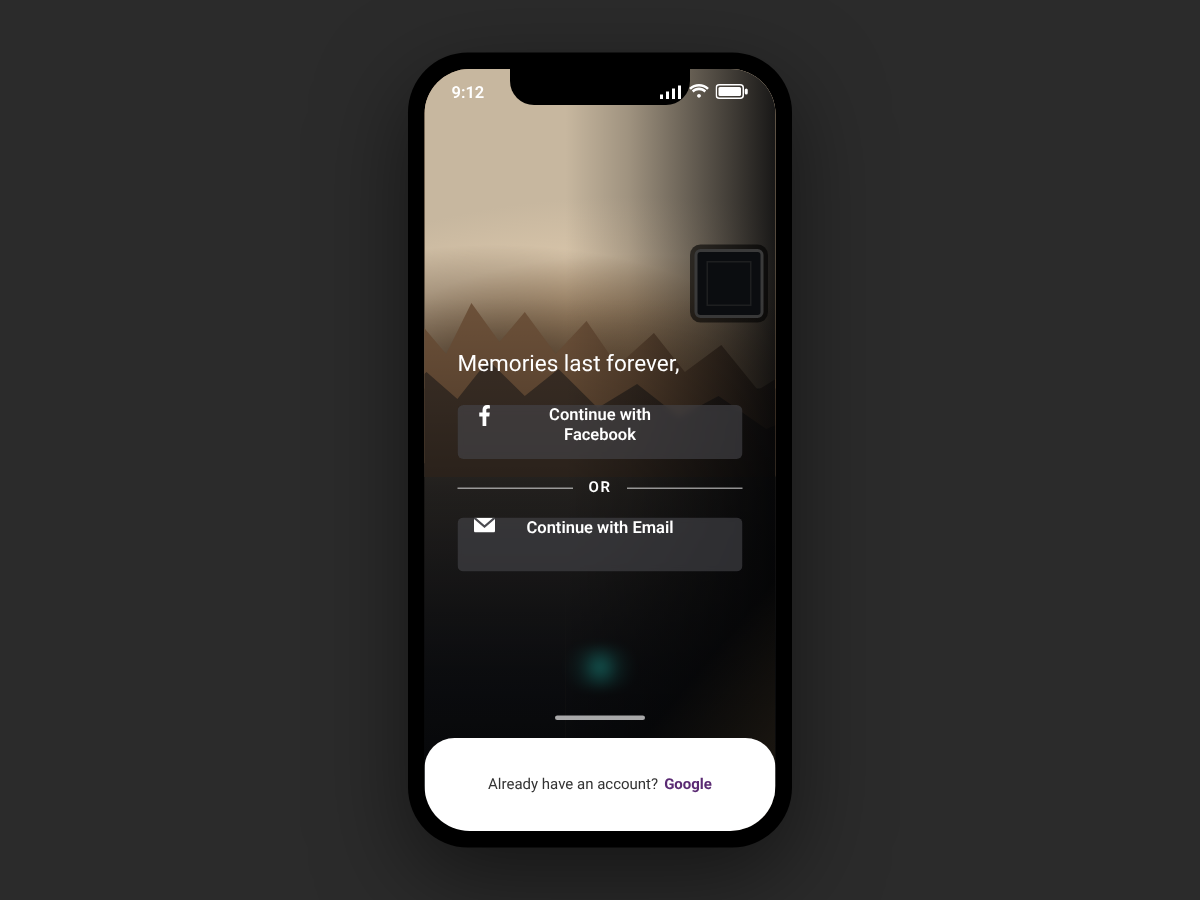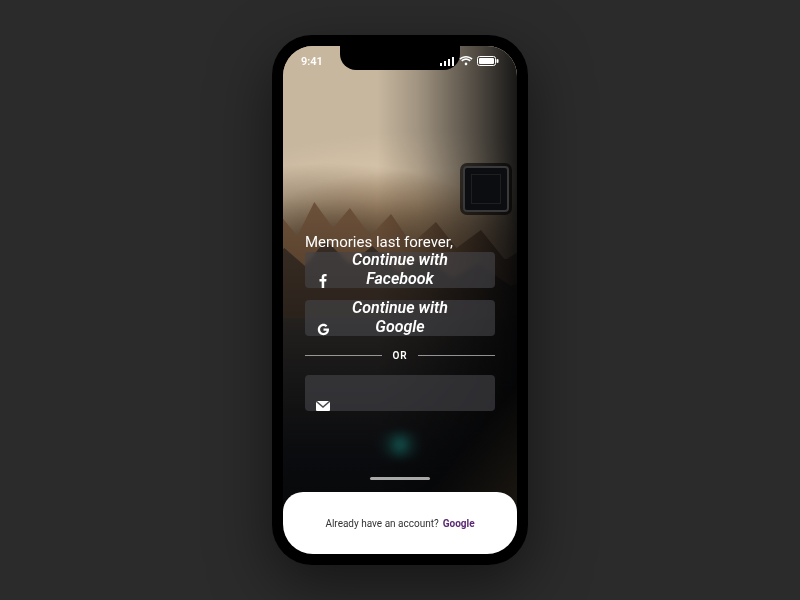"9:41" span { text: 9:41 -> 9:12 }
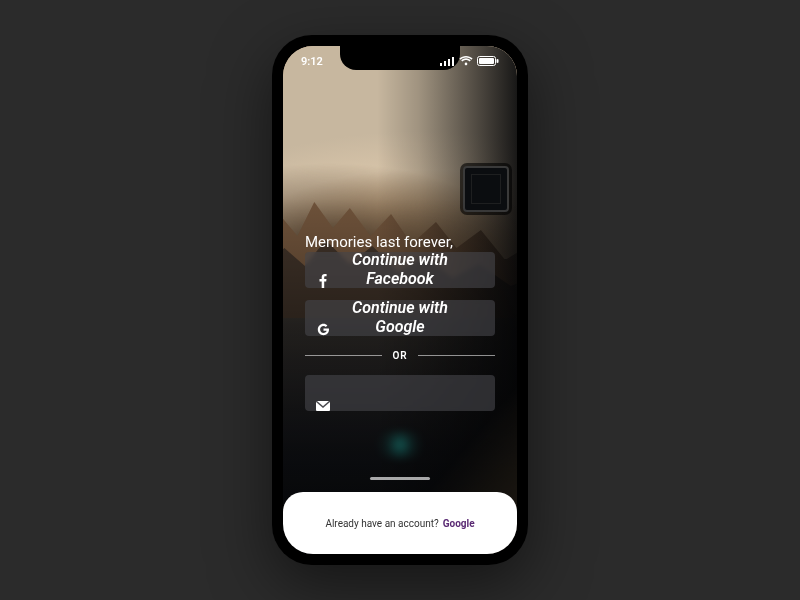"Memories last forever," .headline { margin-bottom: 0 -> 18px }
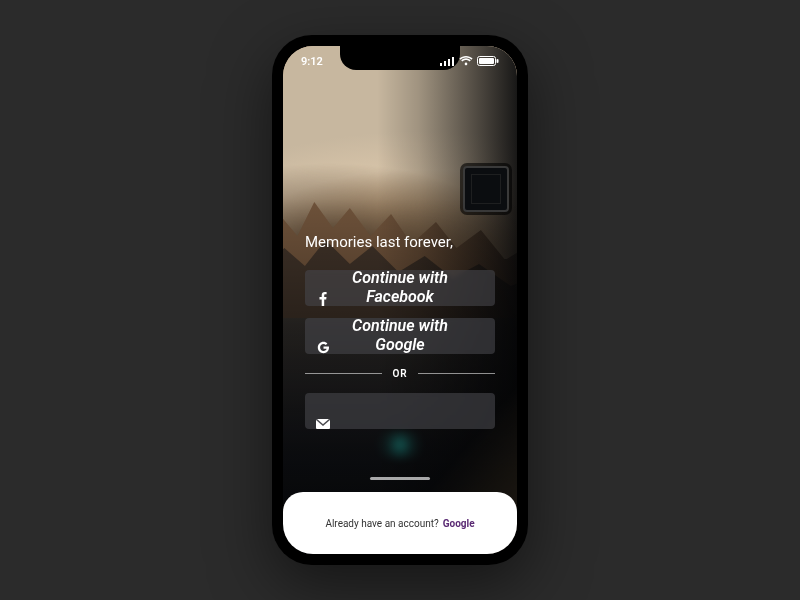"Continue with Facebook" .btn { align-items: flex-end -> flex-start; font-size: 16px -> 11px; font-style: italic -> none }
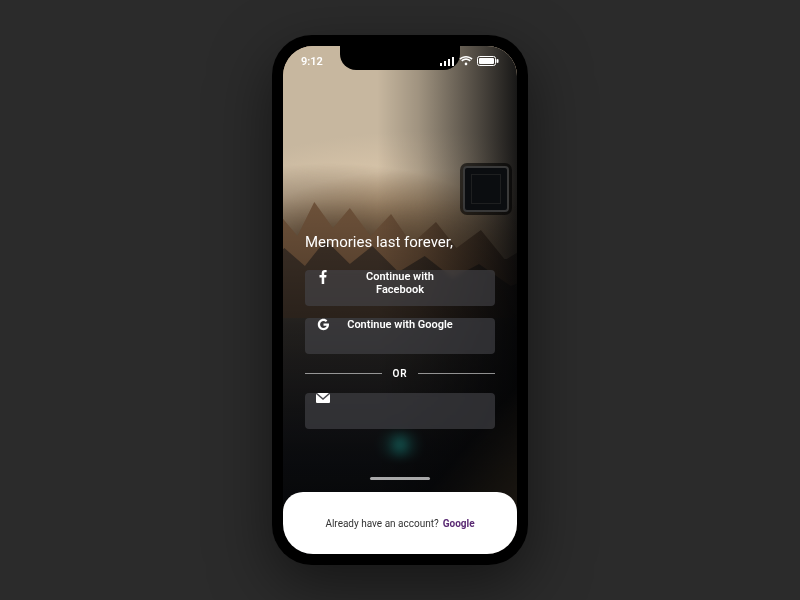"Continue with Google" div.btn { html: <div> <span> <svg> <path></path> </svg> </span> <span>Continue with Google</span> </div> -> none }
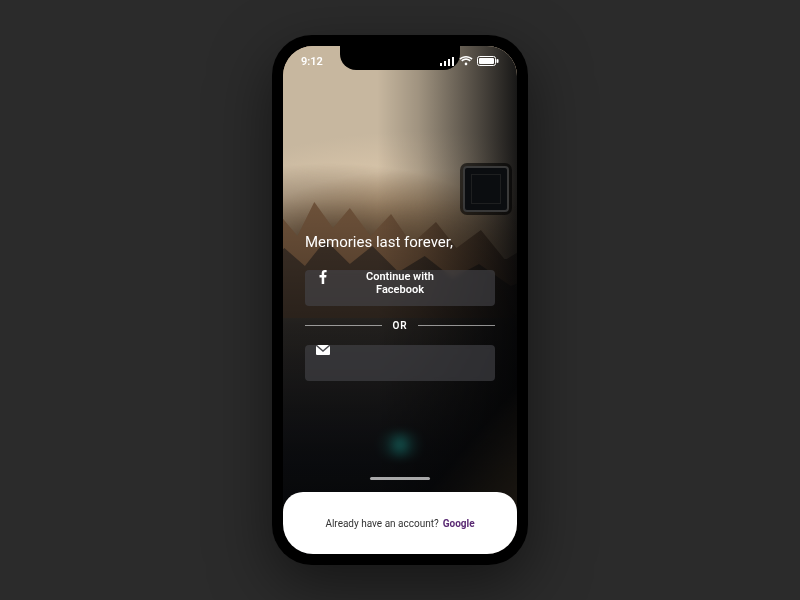"Continue with Email" span.lbl { html: none -> <span>Continue with Email</span> }
